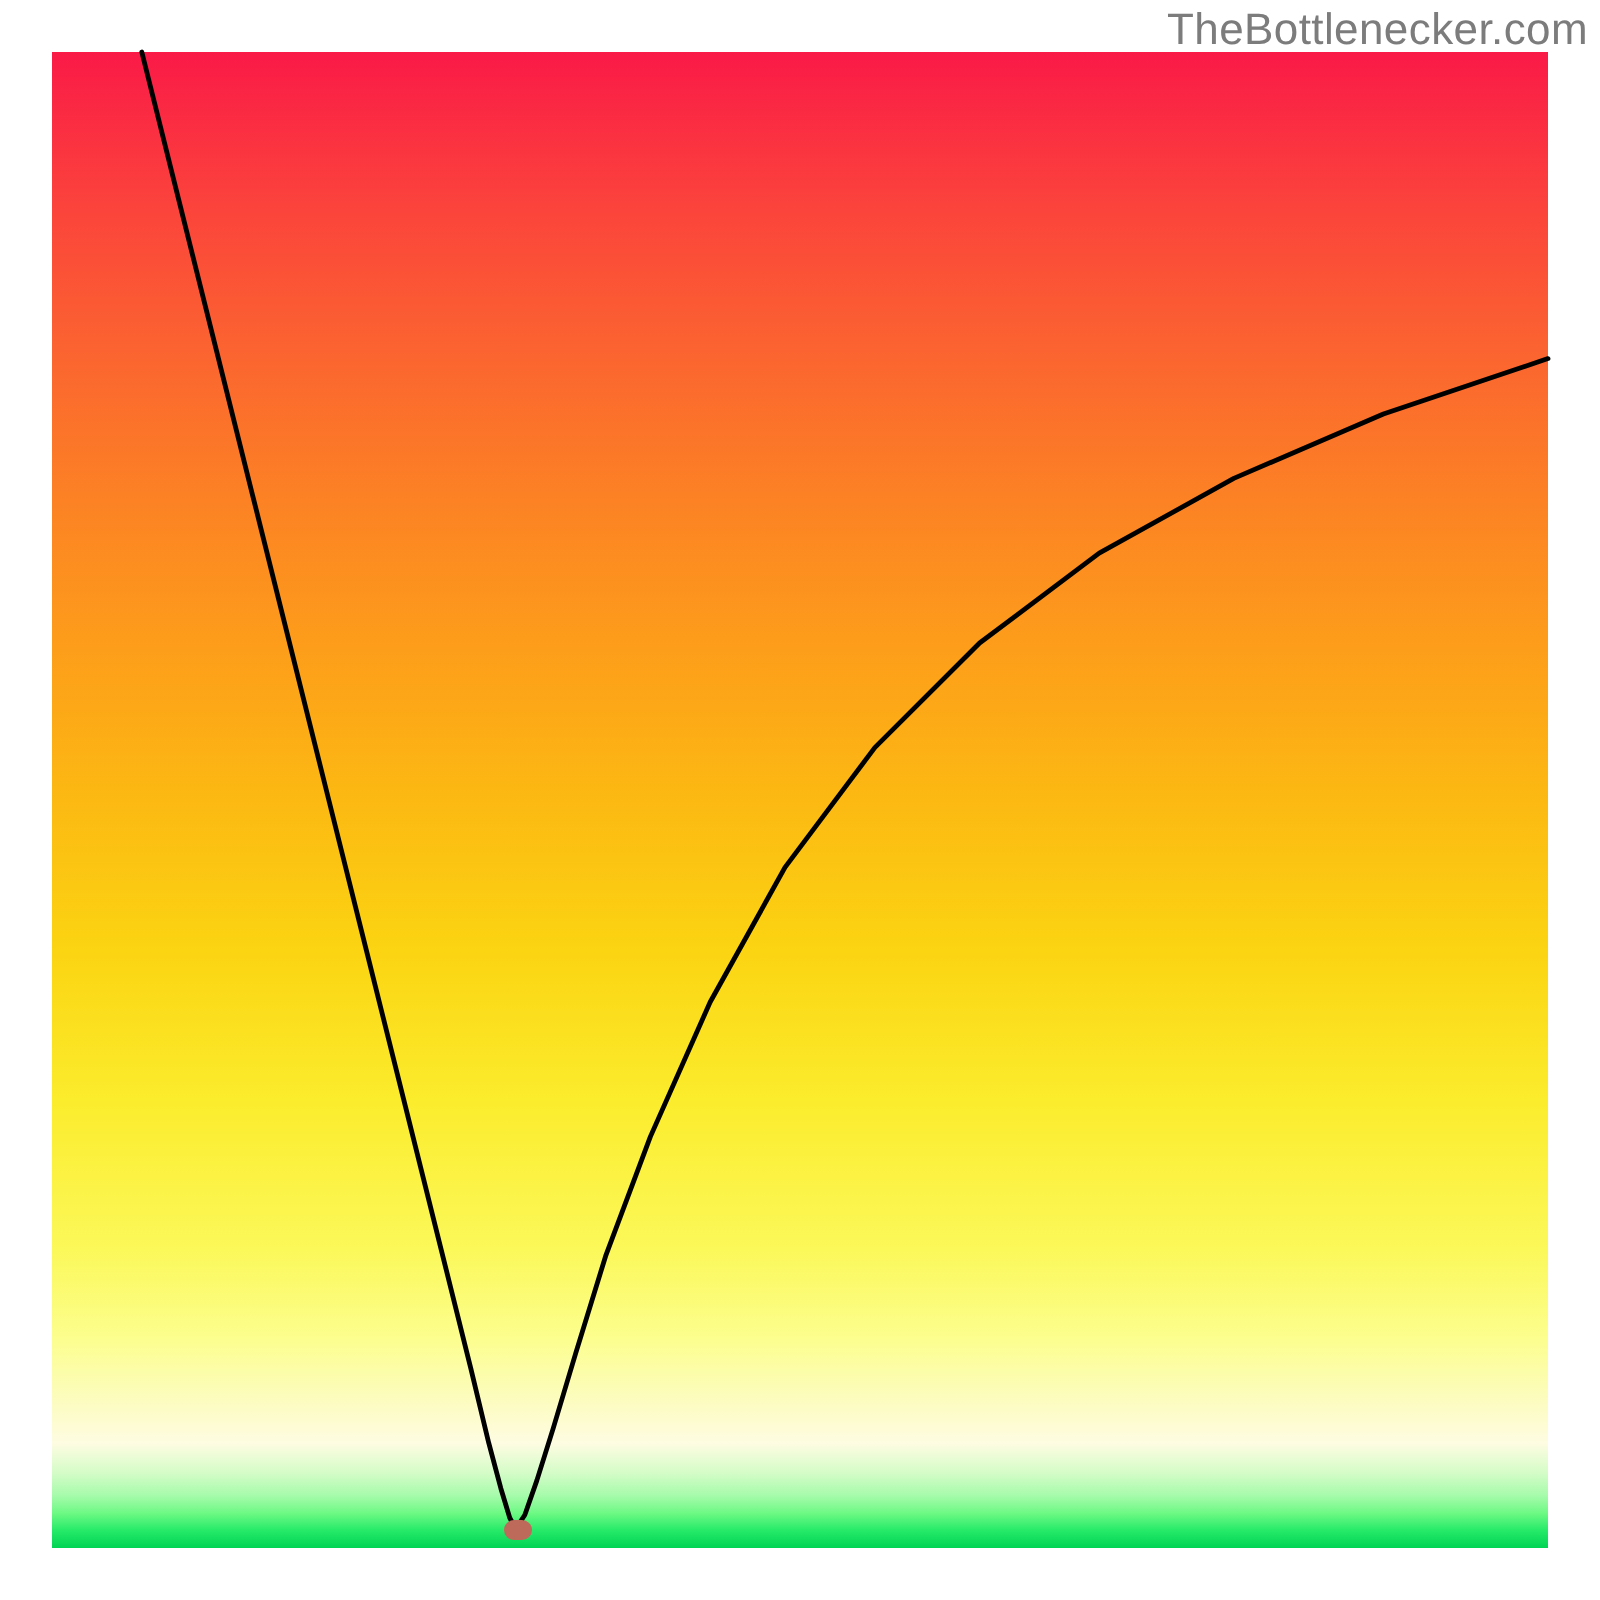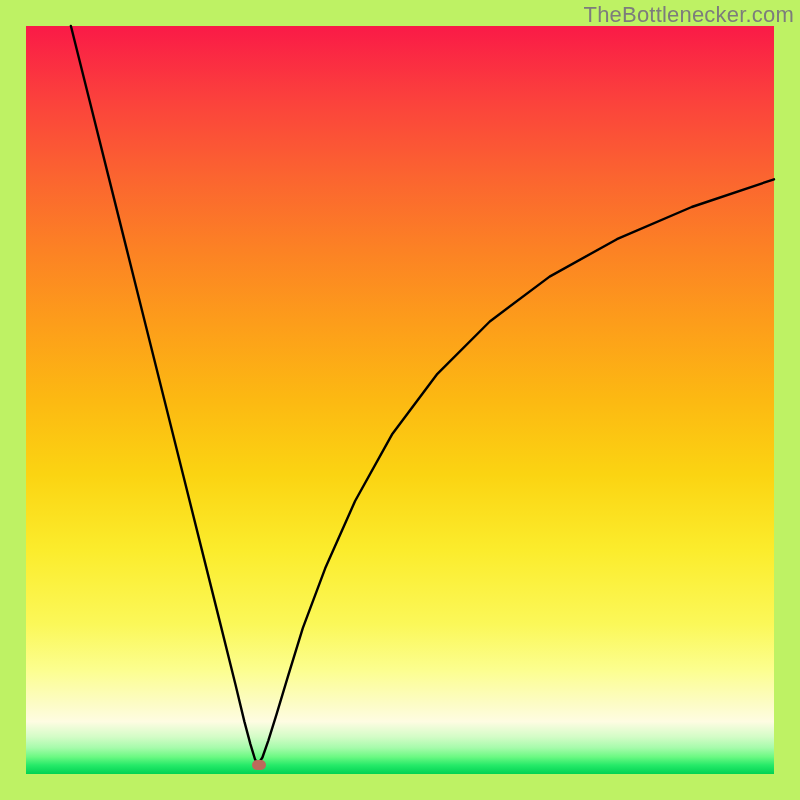"TheBottlenecker.com" .frame { background: #bef264 -> #ffffff }
